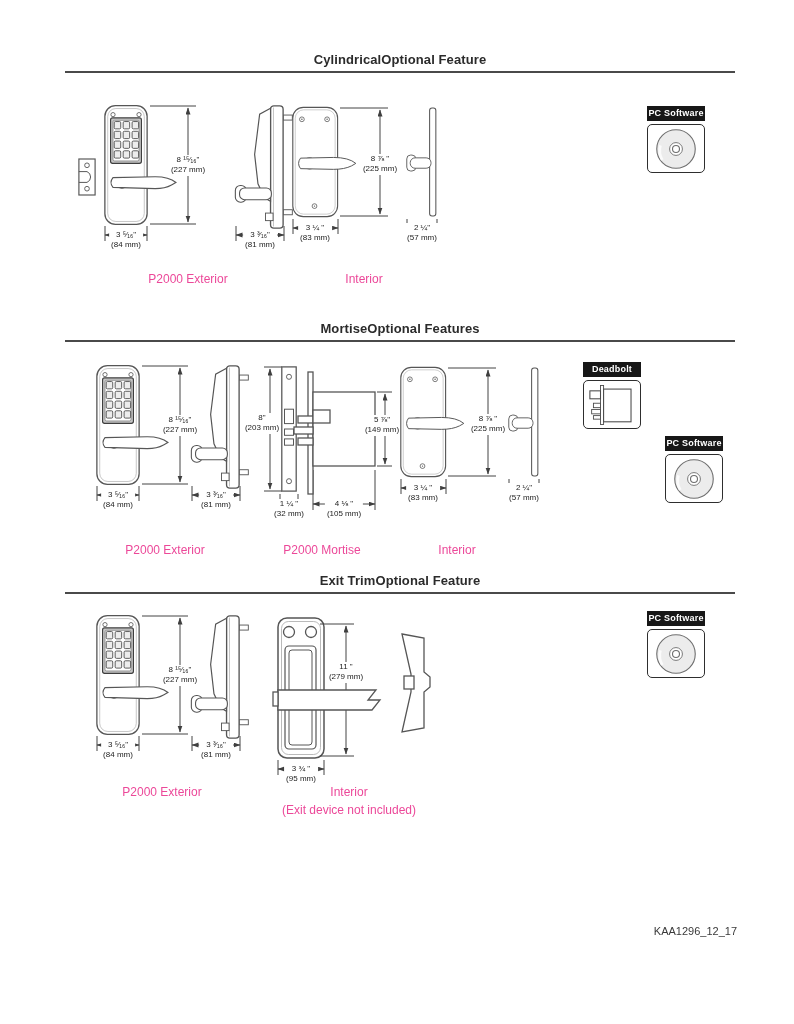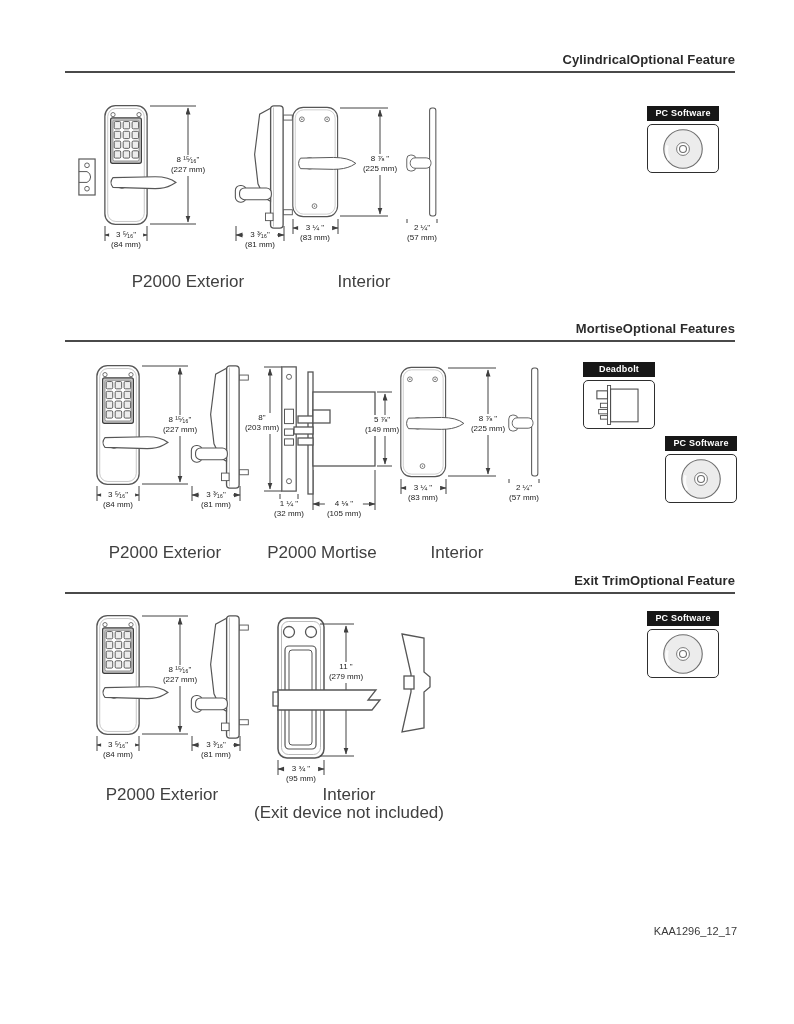"Cylindrical" .sec-head { justify-content: flex-end -> center }
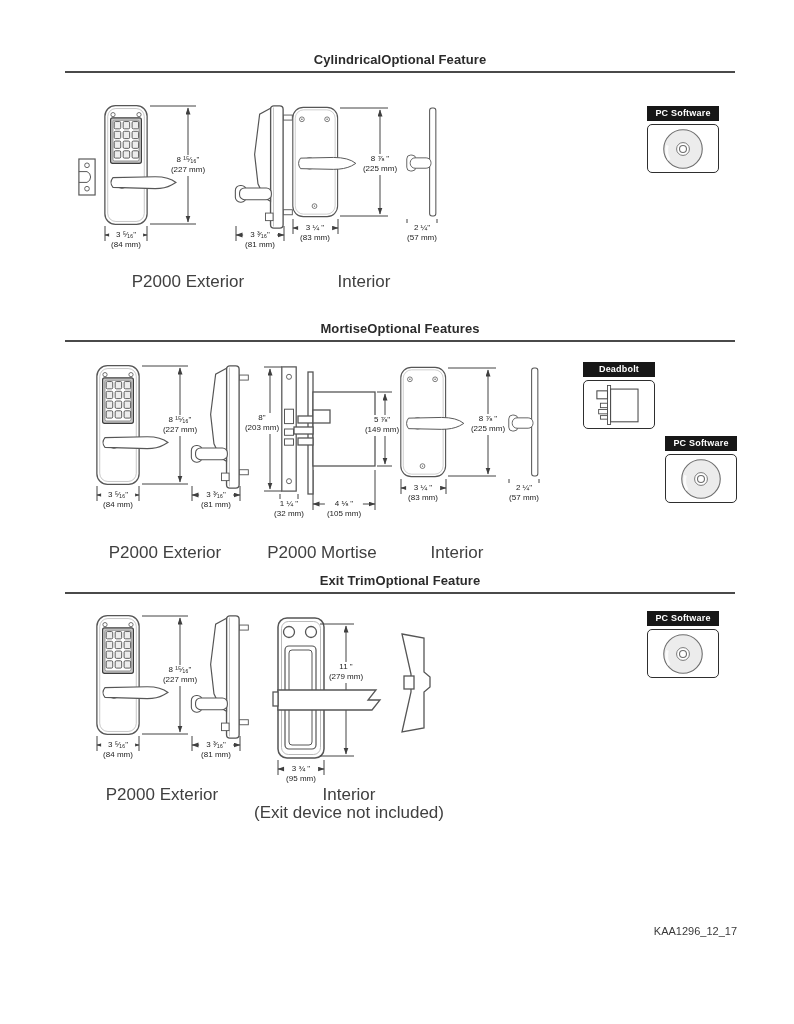"PC Software" .feat { width: 72px -> 58px }
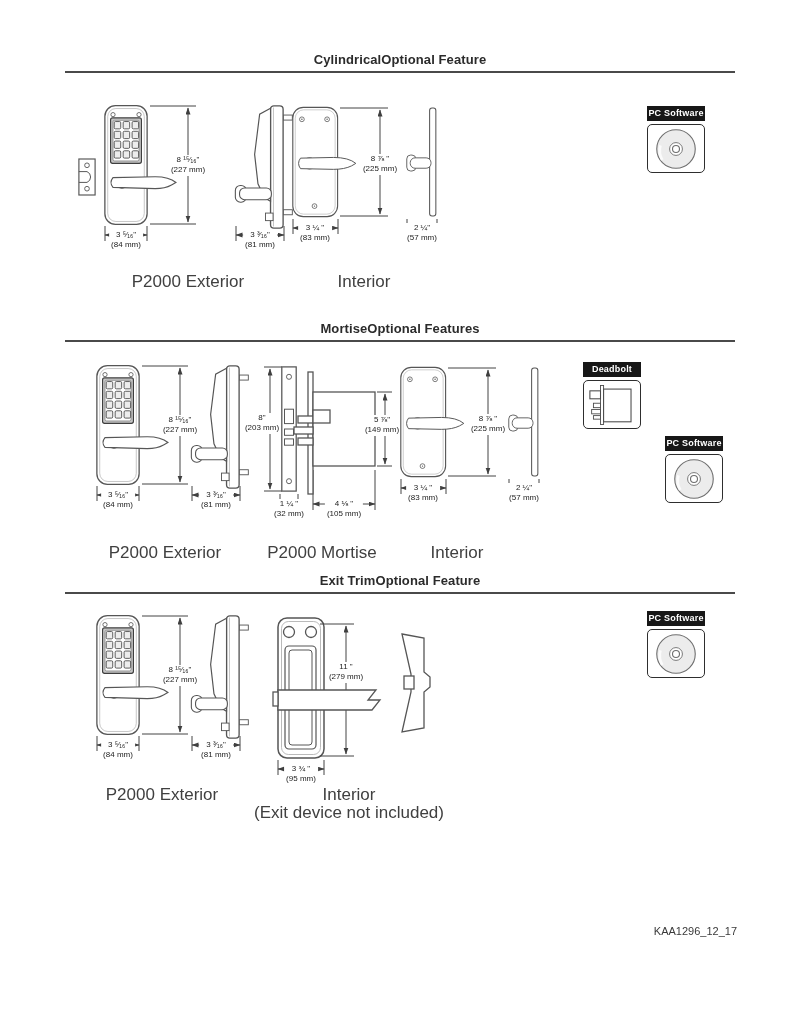"P2000 Exterior" .cap { color: #404040 -> #ec4899; font-size: 17px -> 12px }
